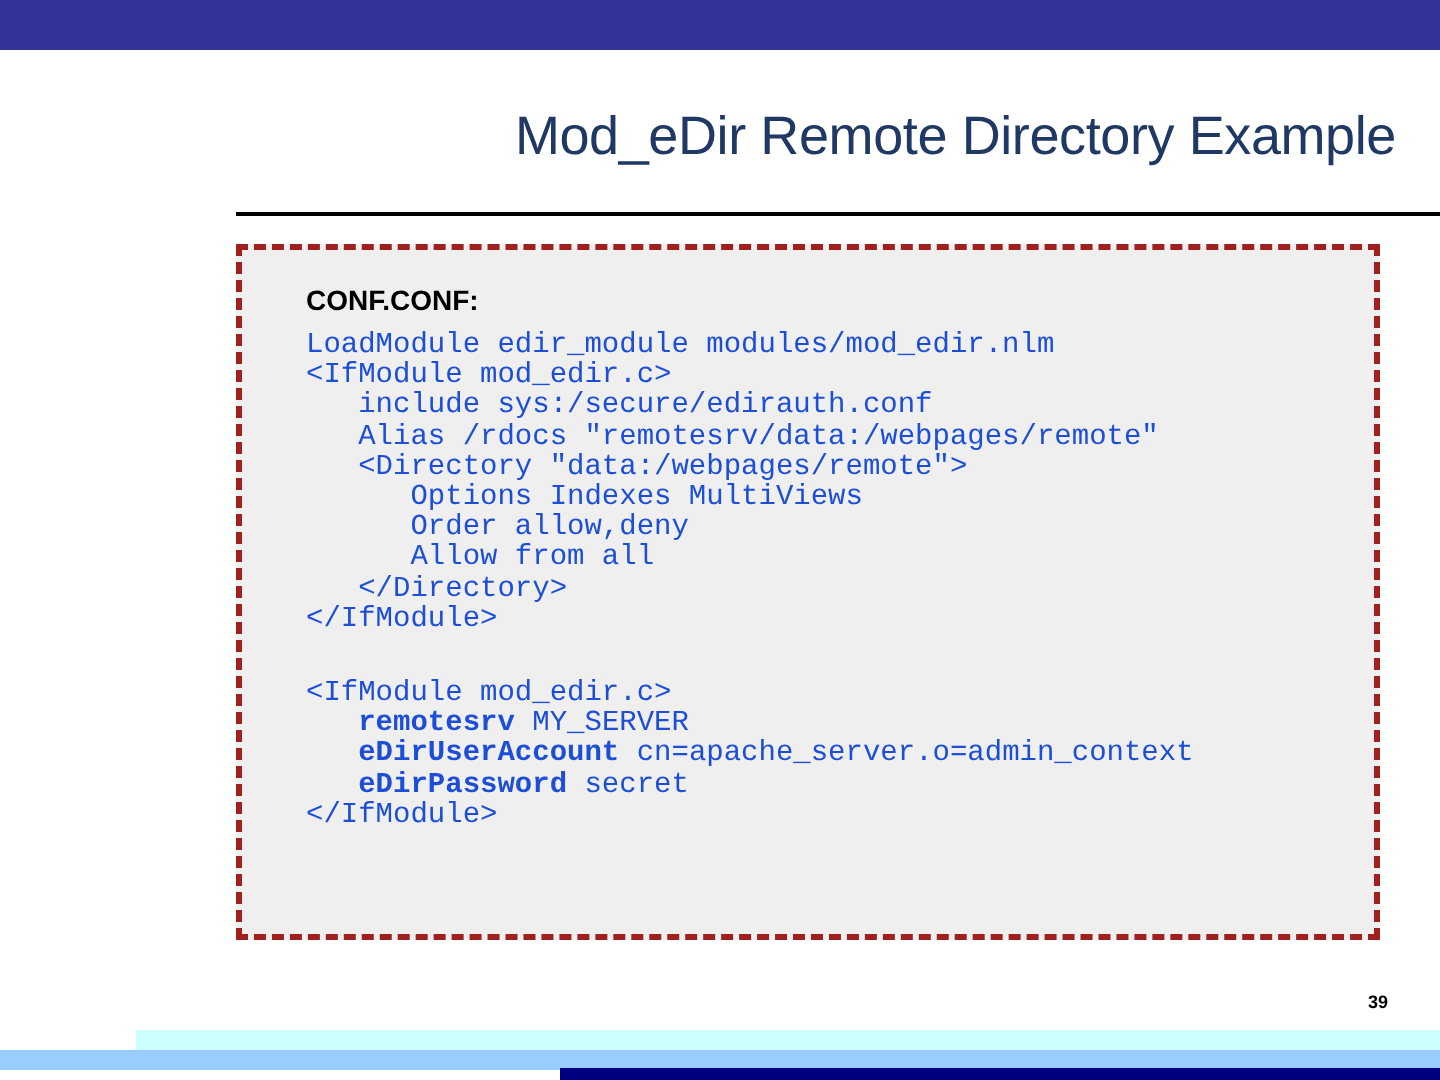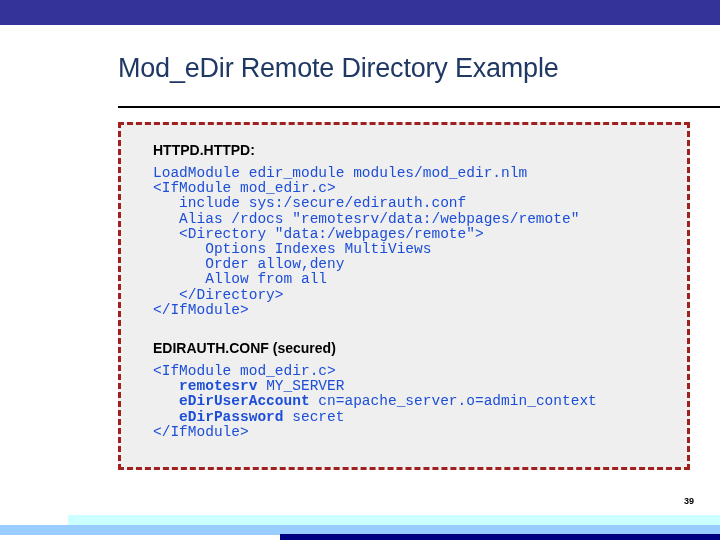"Mod_eDir Remote Directory Example" #slide-title { text-align: none -> right }
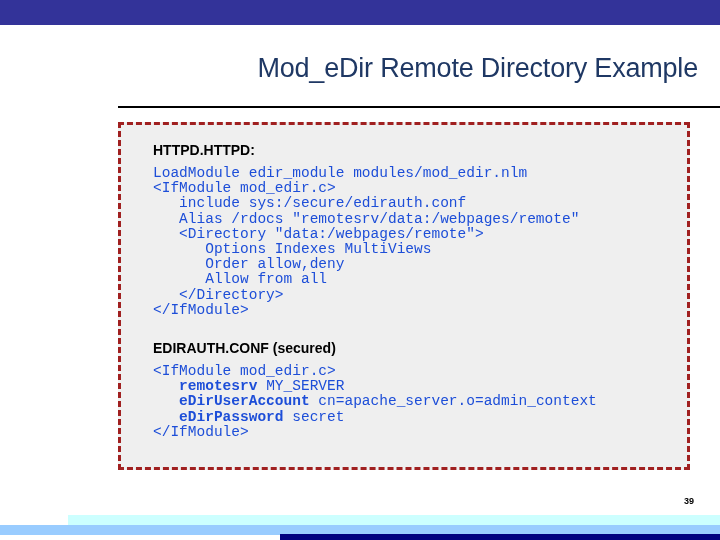"HTTPD.HTTPD:" div.section-heading { text: HTTPD.HTTPD -> CONF.CONF }
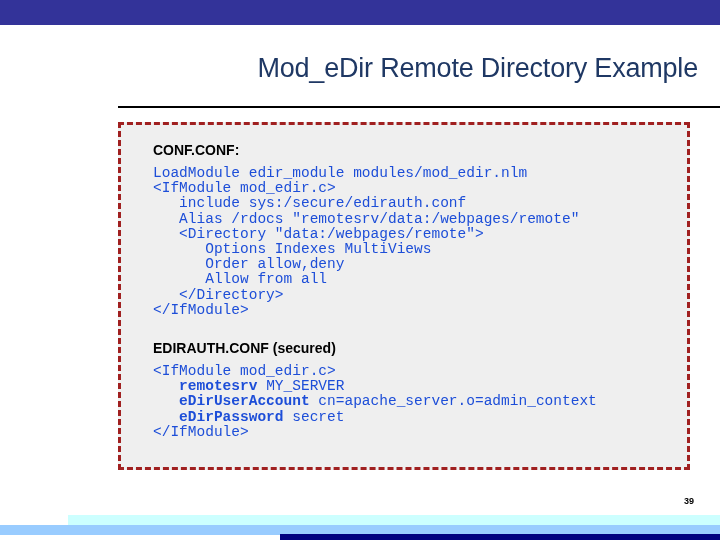"EDIRAUTH.CONF (secured)" div.section-heading { html: <div>EDIRAUTH.CONF (secured)</div> -> none }
